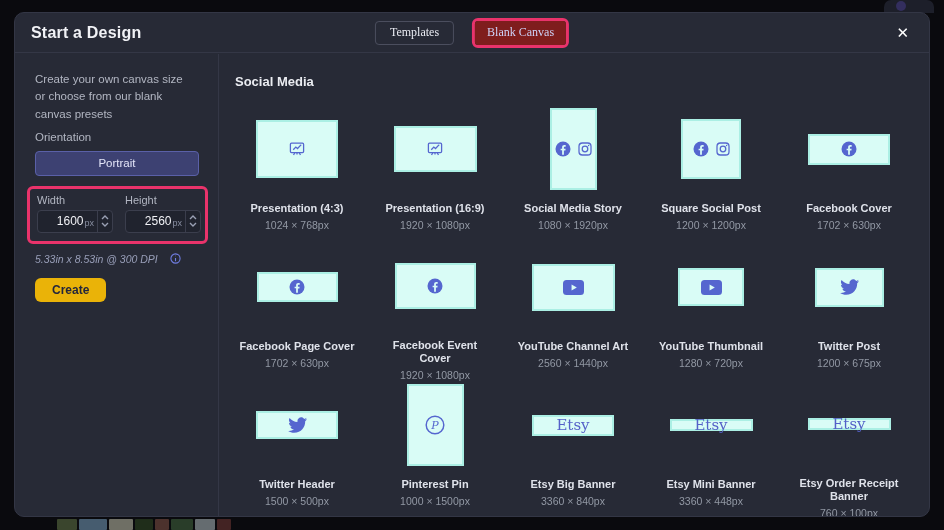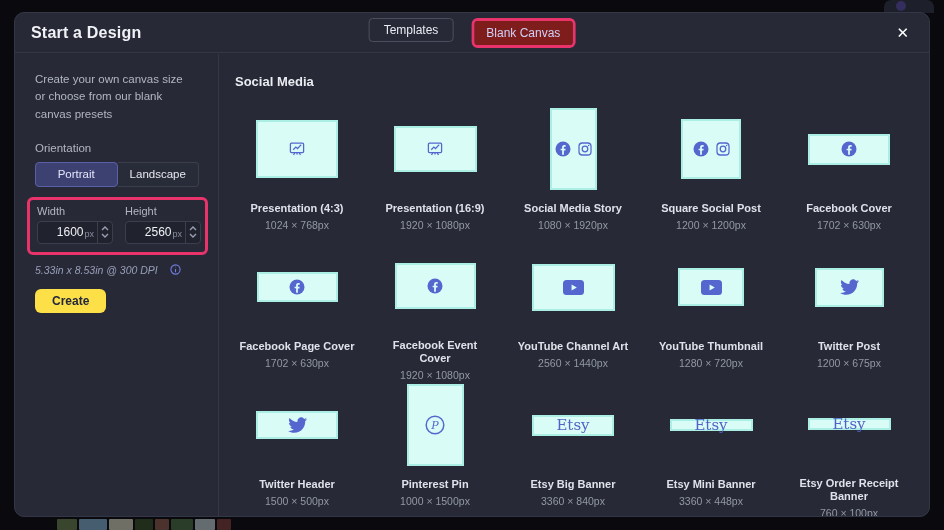"Templates" .tabs { align-items: none -> center; font-family: none -> Liberation Serif, serif }
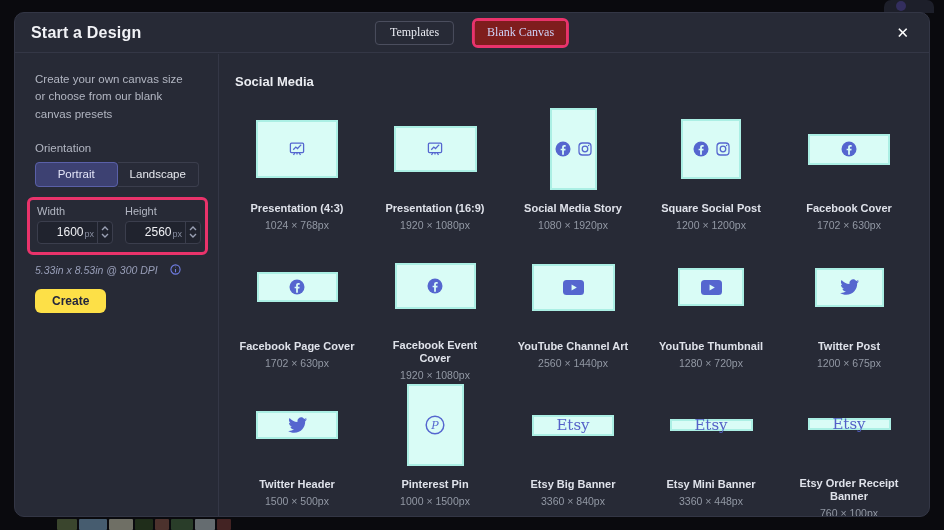"Orientation" .orient-label { margin-top: 19px -> 8px }
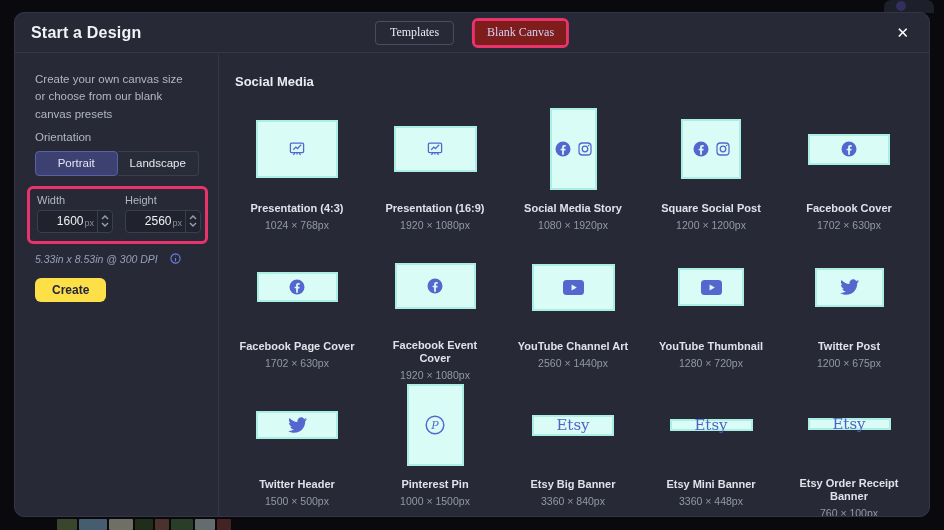"Landscape" button.opt { html: <button>Landscape</button> -> none }
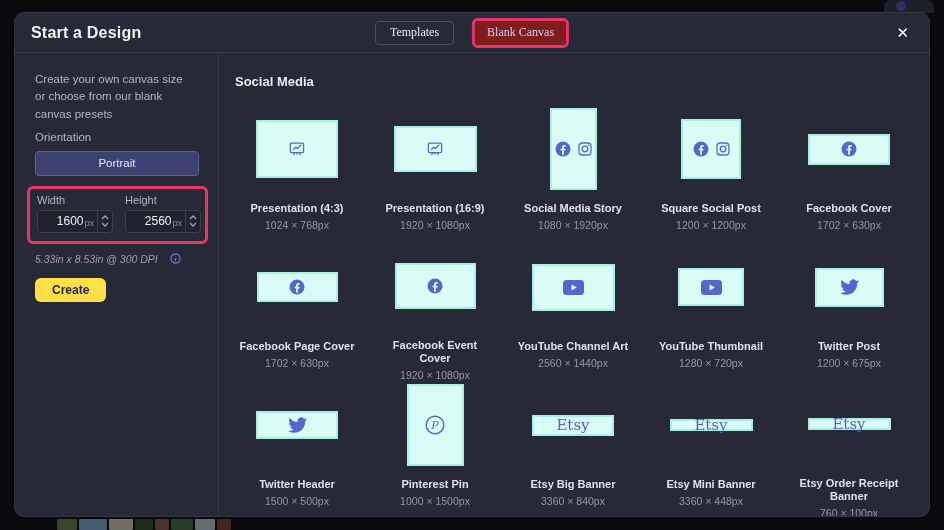"Create" .create-btn { background: #fde047 -> #eab308 }
